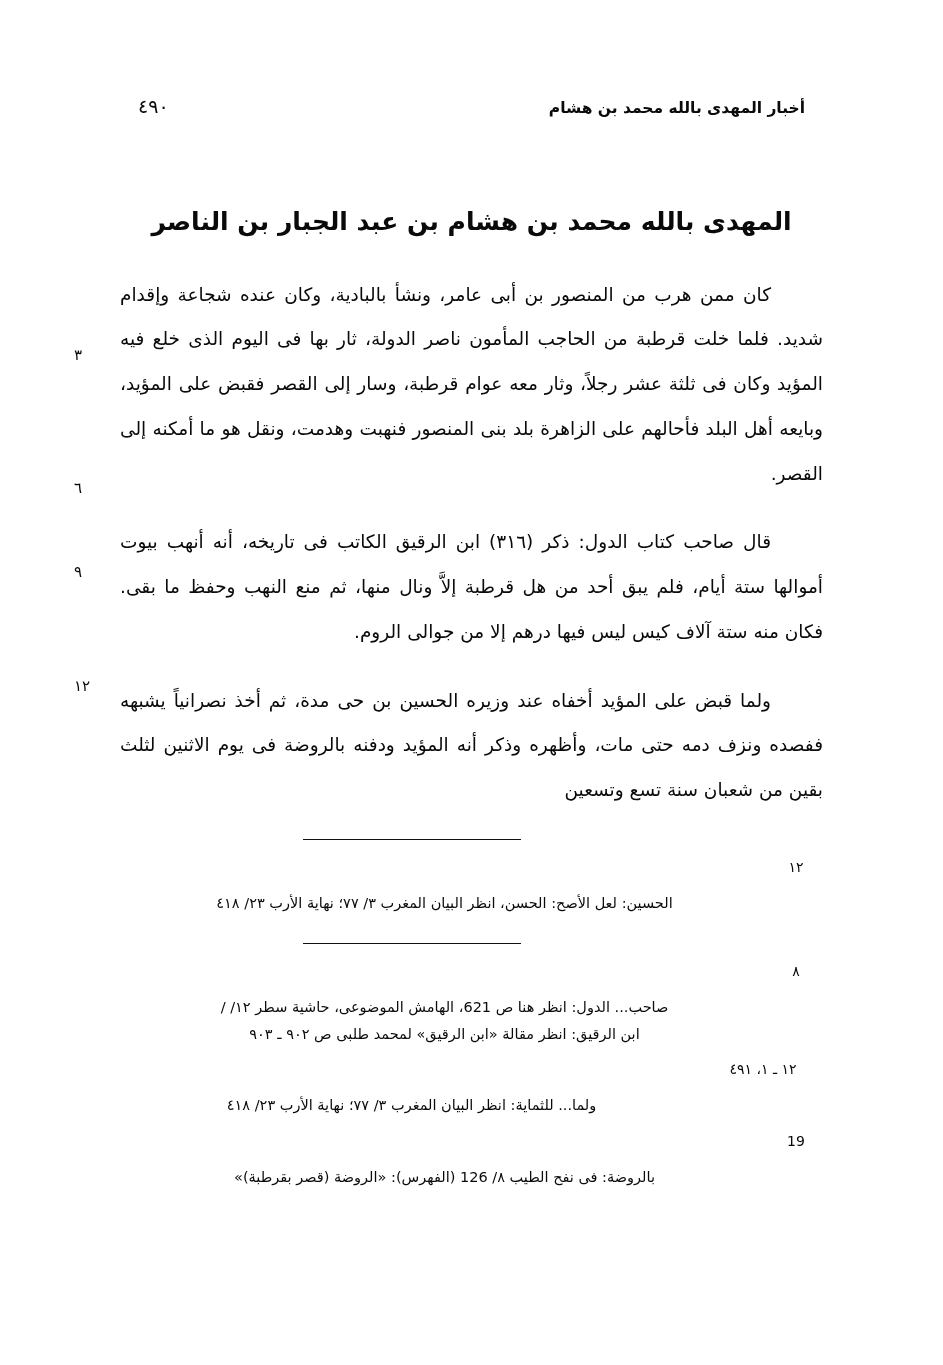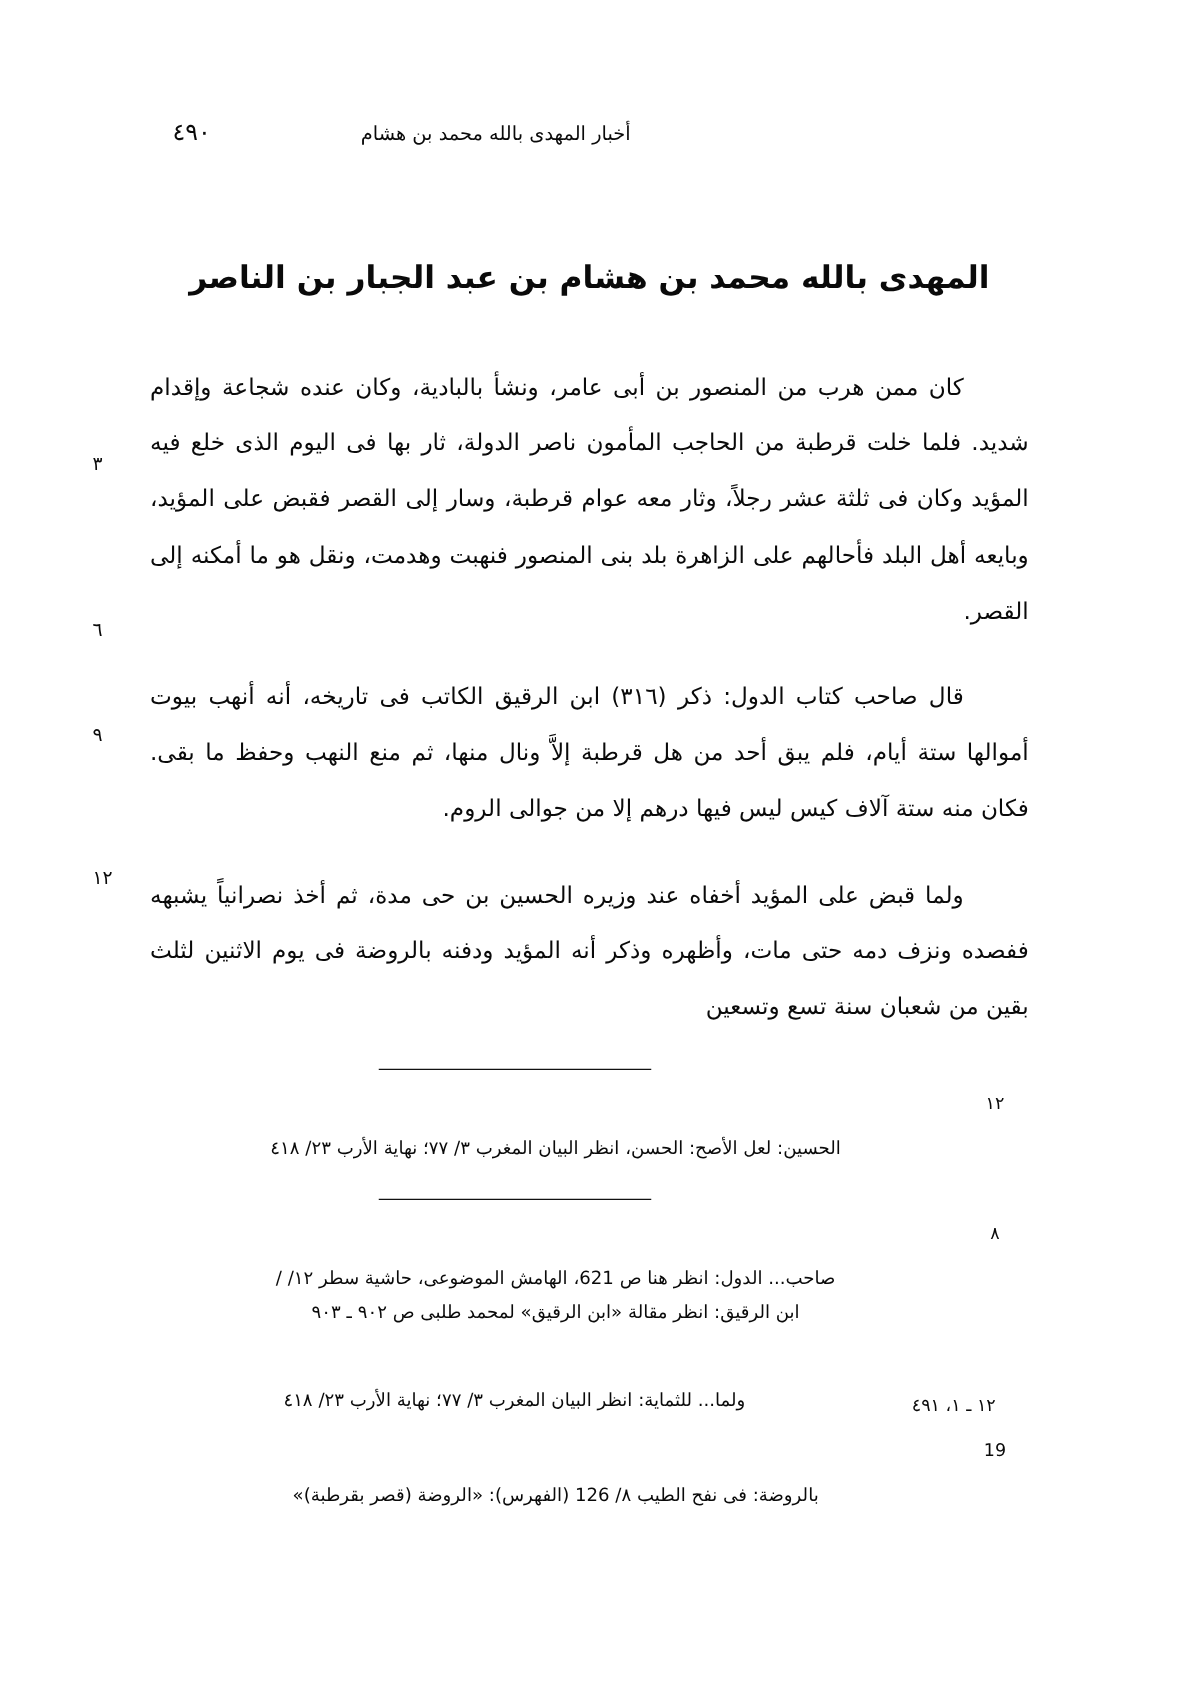"٤٩٠" .header { gap: 120px -> 68px; justify-content: flex-start -> space-between }
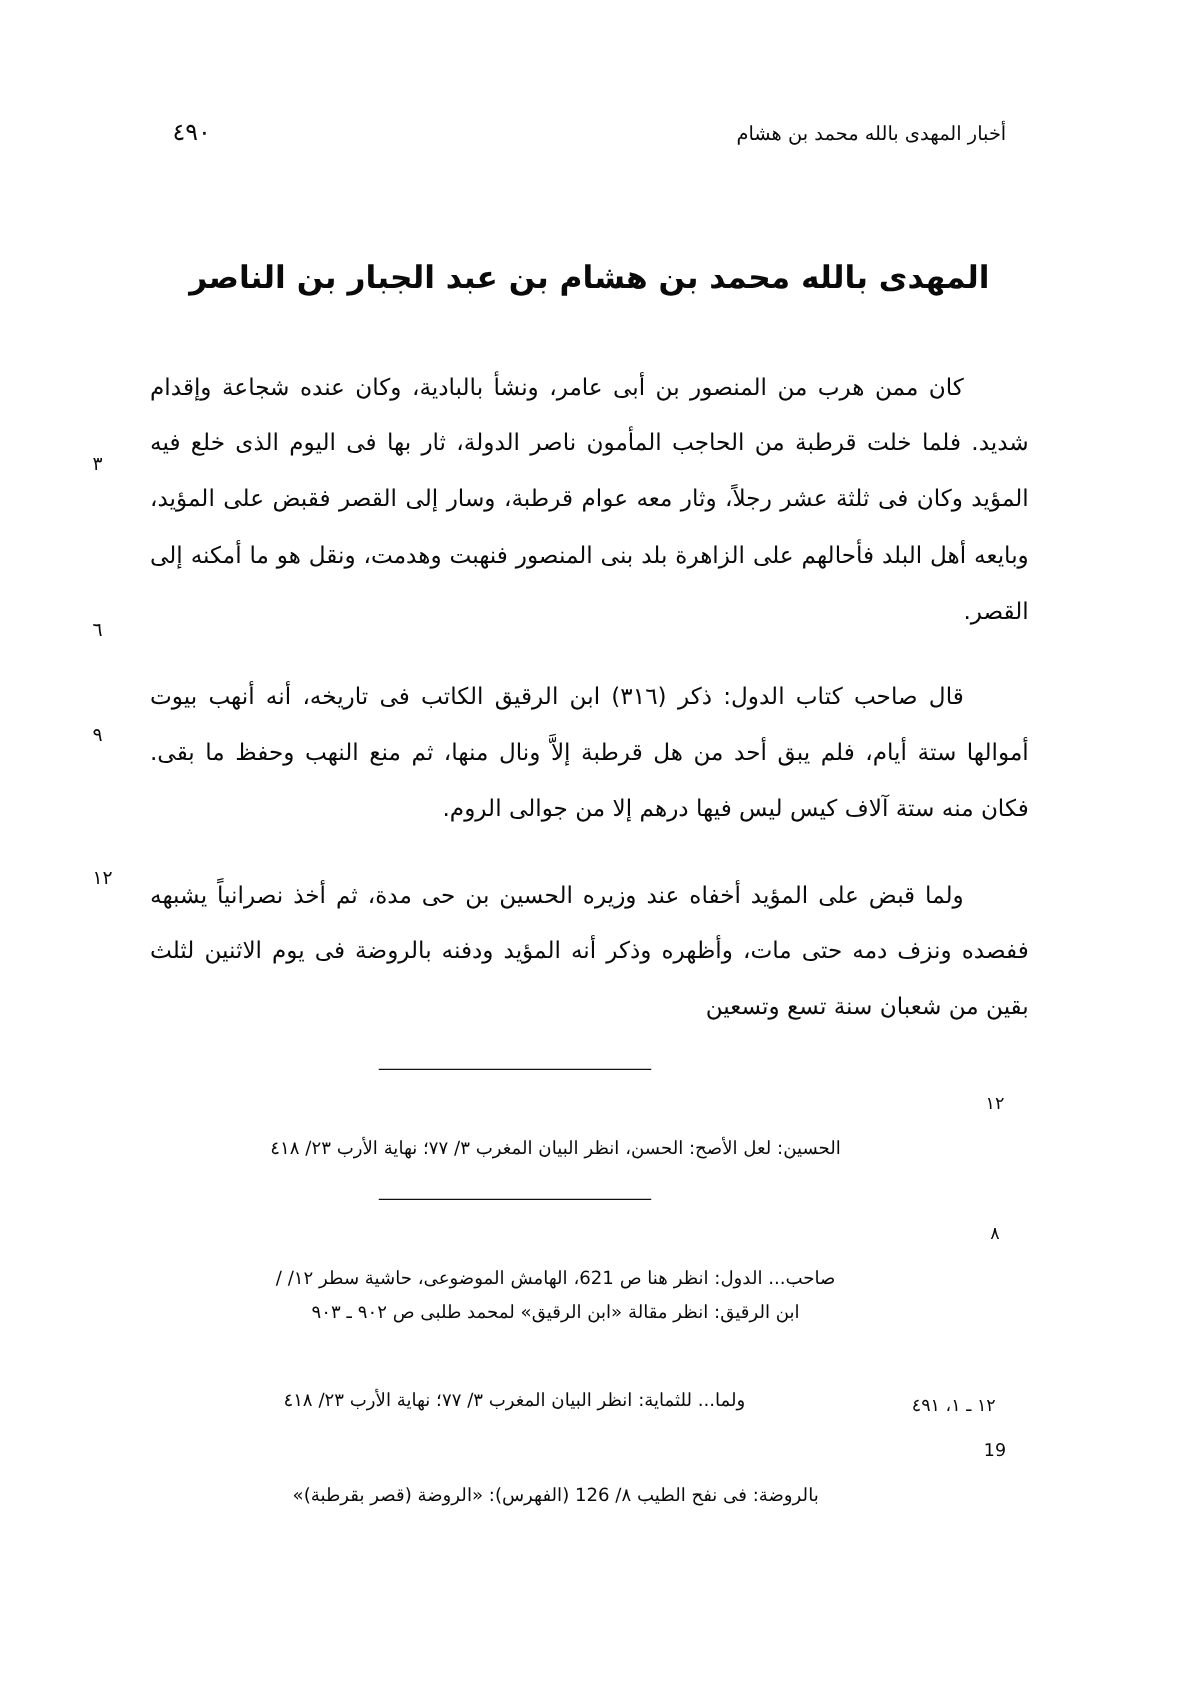"أخبار المهدى بالله محمد بن" .running-title { font-weight: 400 -> 700 }
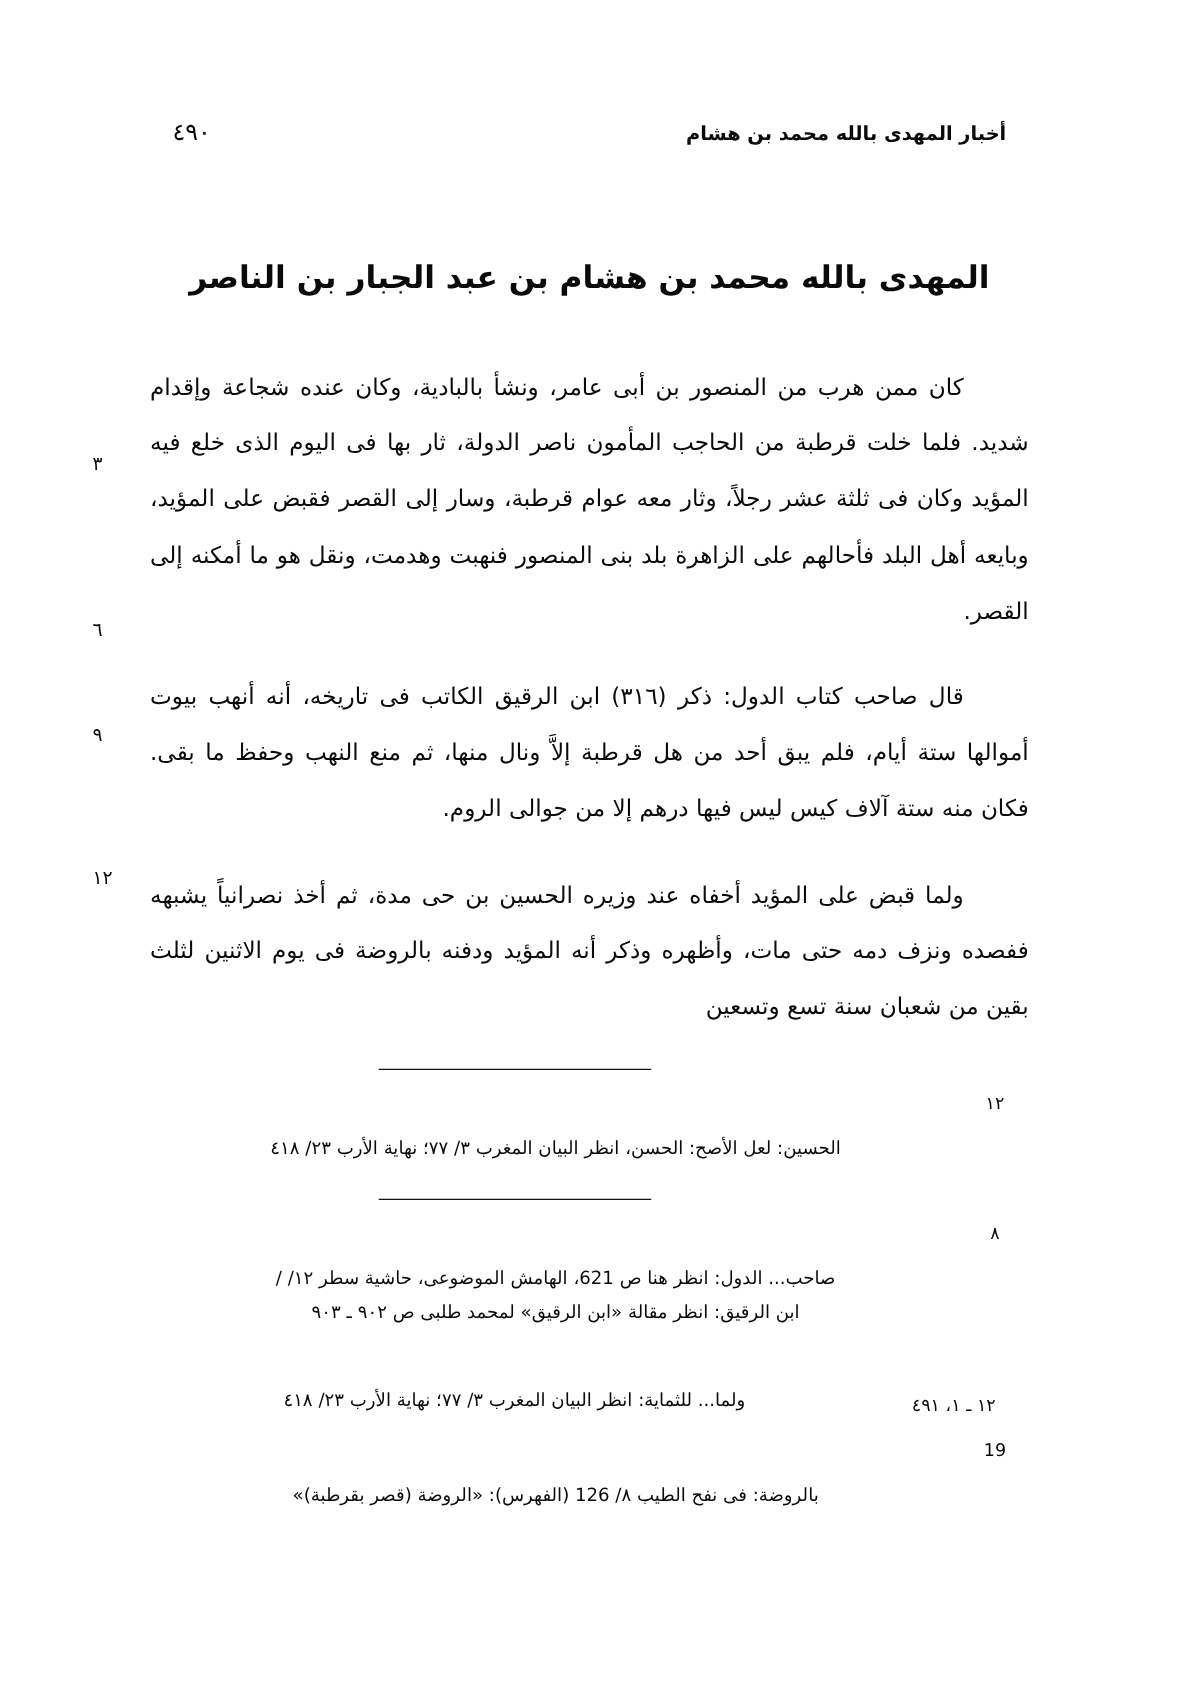"المهدى بالله محمد بن هشام" .chapter-title { margin: 0 0 48px 0 -> 0 0 32px 0 }
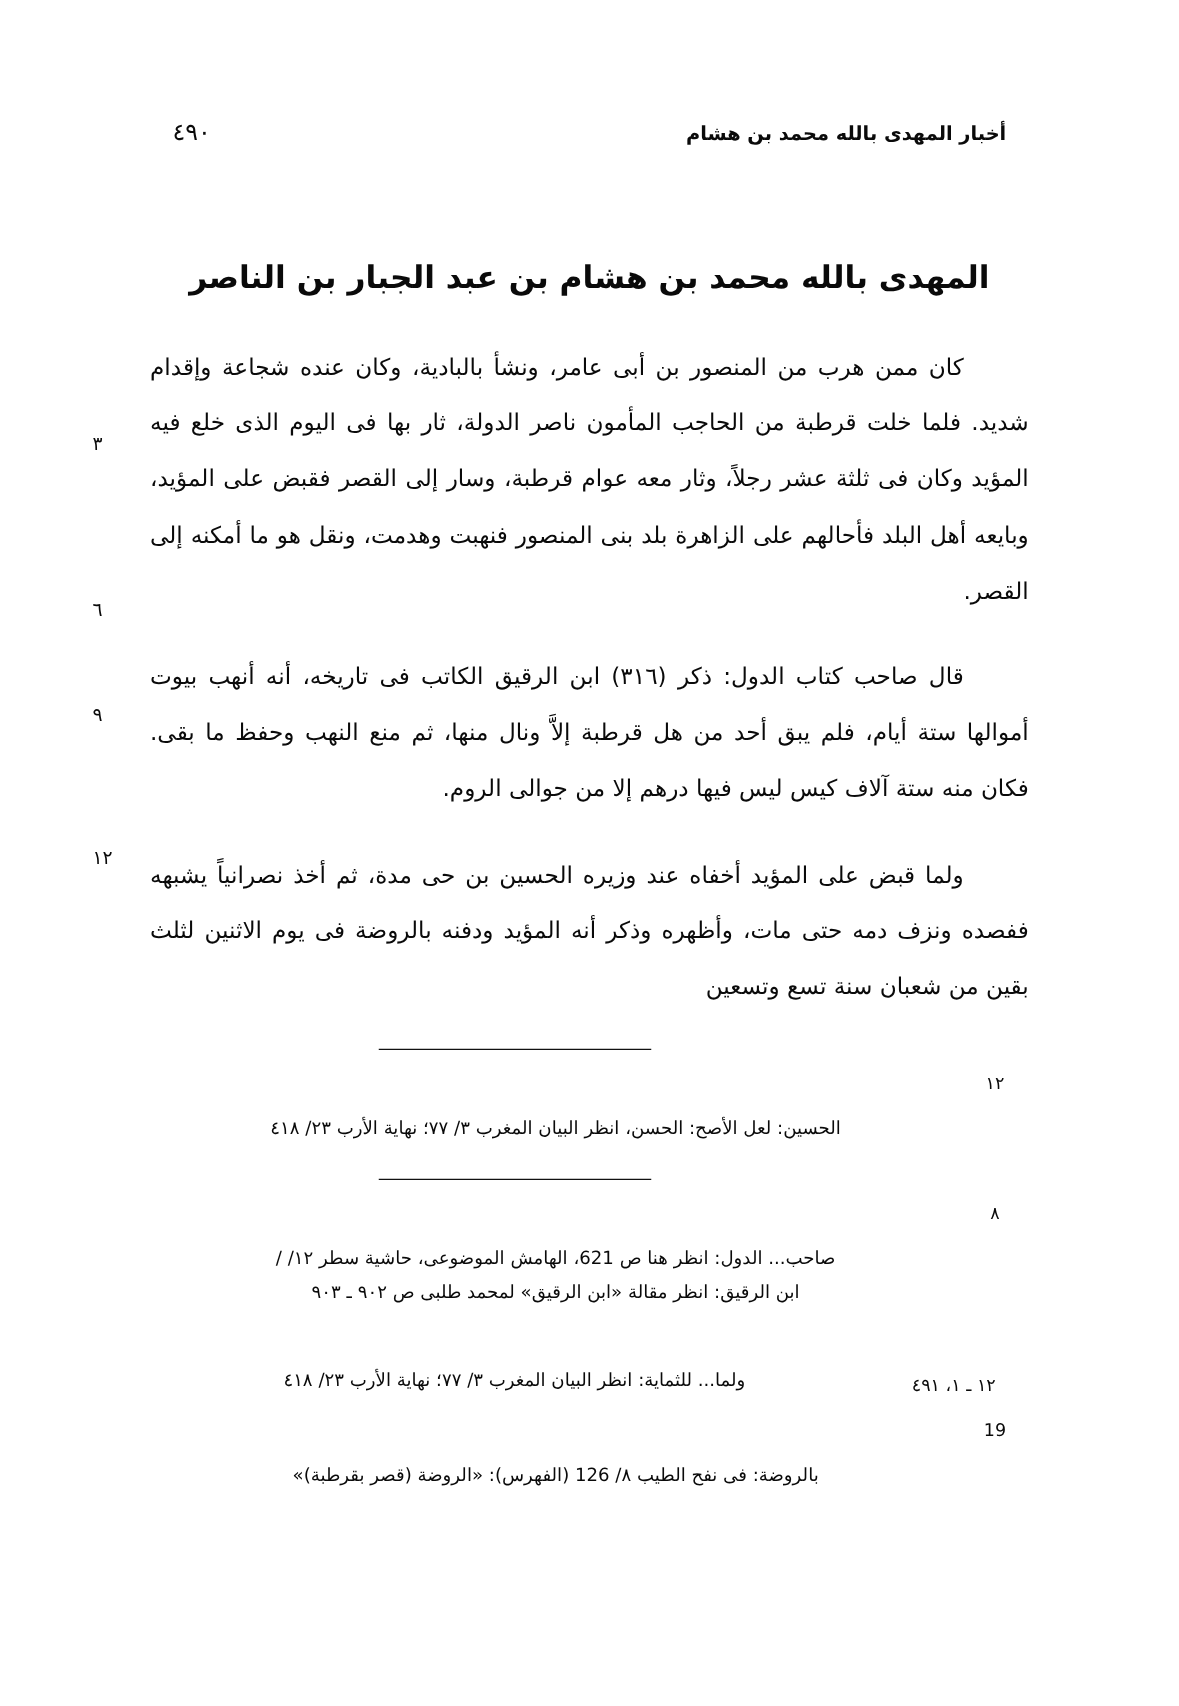"١٢ ـ ١، ٤٩١" span.fn-num { margin-top: 40px -> none }
